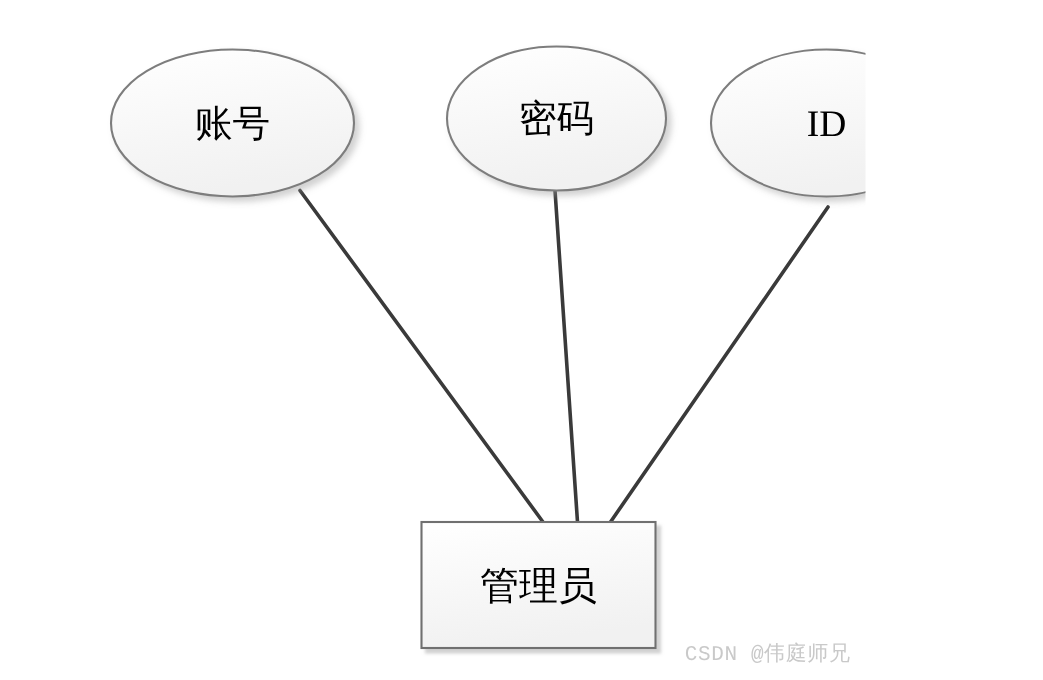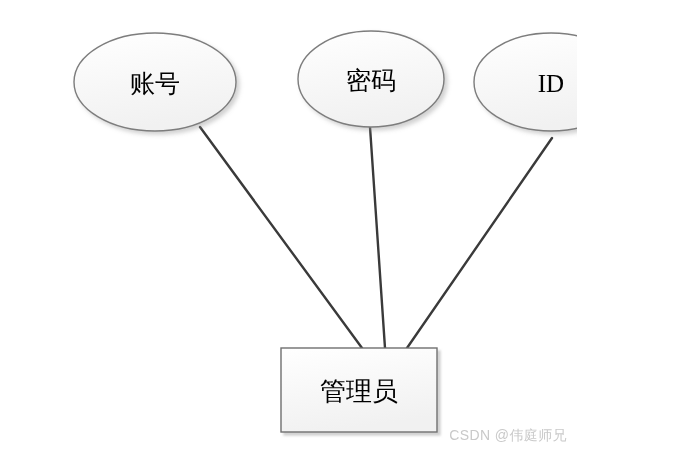"CSDN @伟庭师兄" .watermark { font-family: Liberation Sans, sans-serif -> Liberation Mono, monospace }
